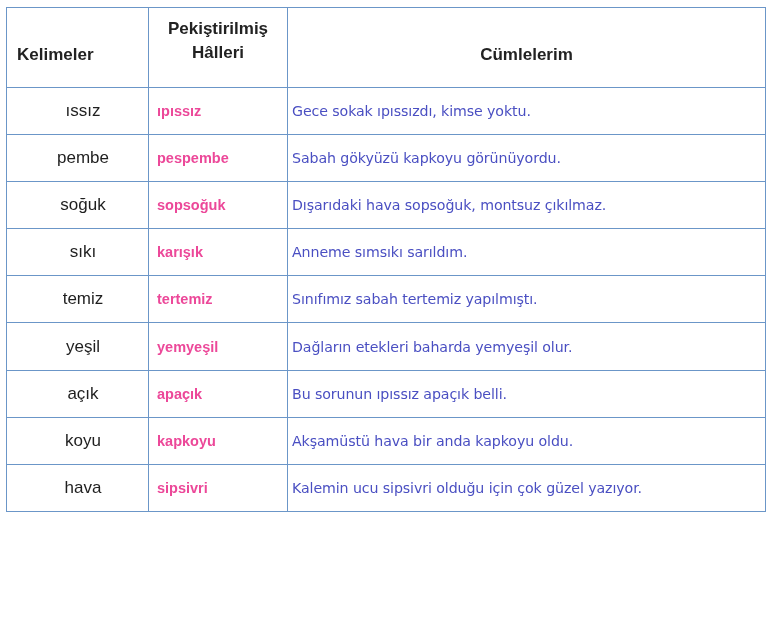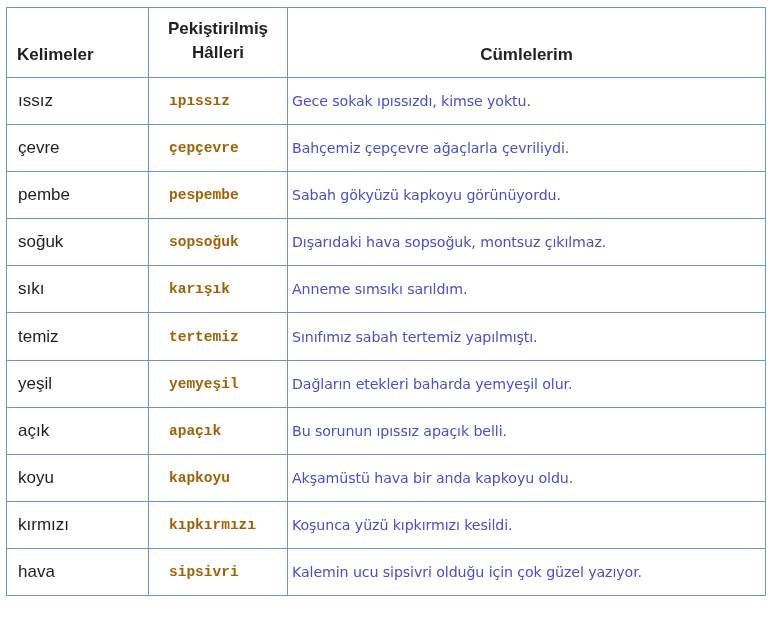"Pekiştirilmiş" th { padding-bottom: 12px -> 22px }
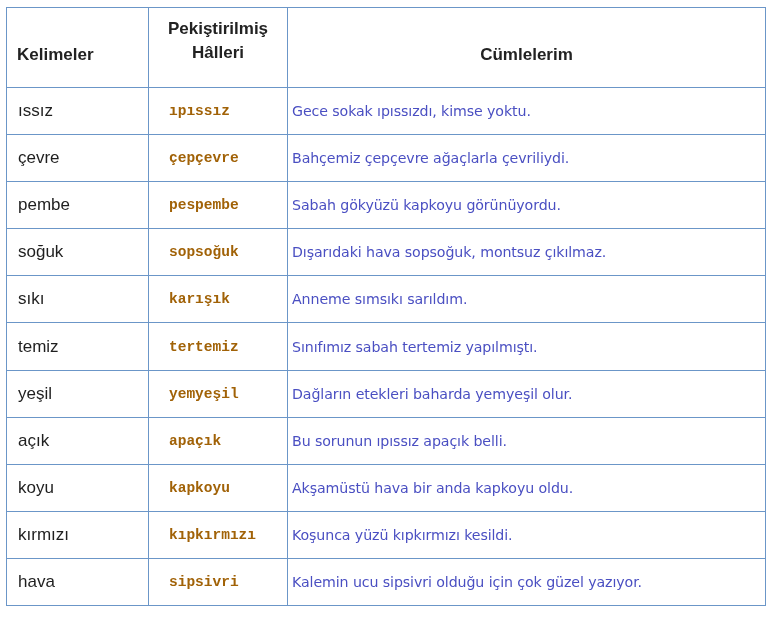"ıssız" td.w { text-align: none -> center }
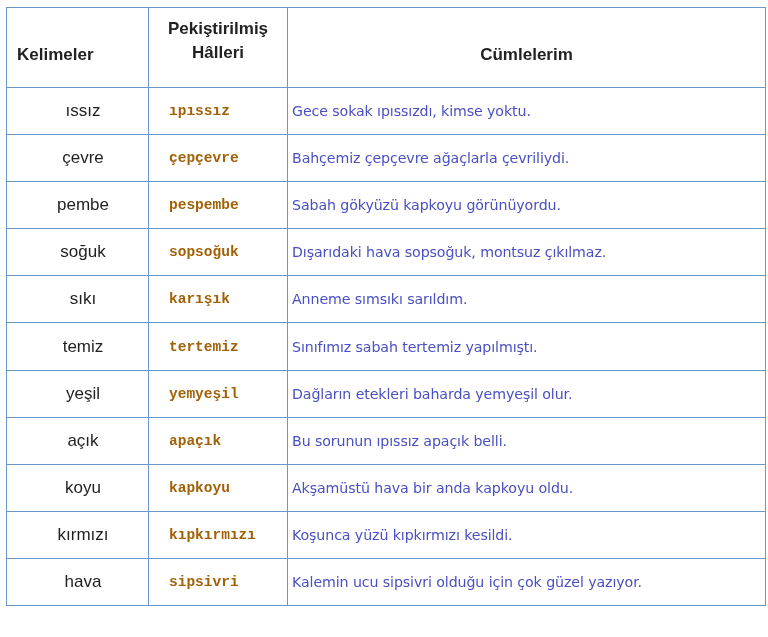"ıpıssız" td.p { color: #a16207 -> #ec4899; font-family: Liberation Mono, monospace -> Liberation Sans, sans-serif; padding-left: 20px -> 8px }
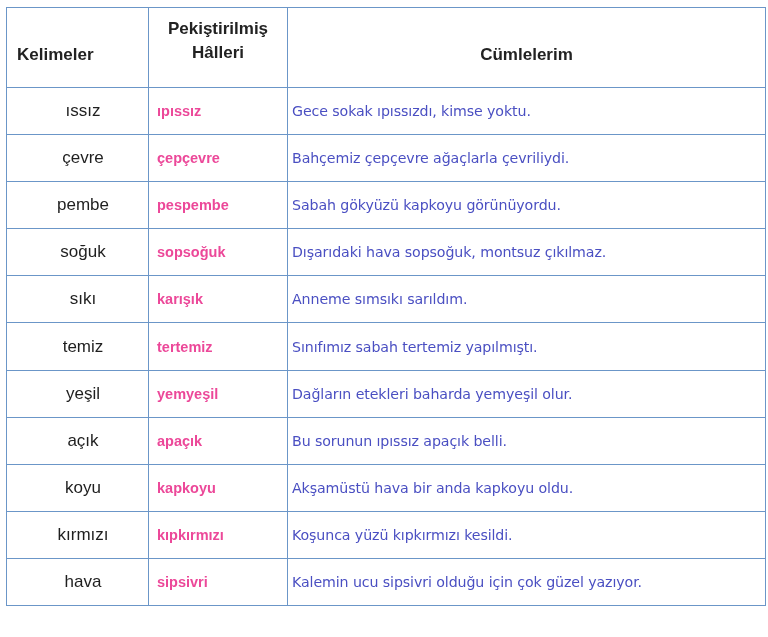"çevre" tr { html: <tr> <td>çevre</td> <td>çepçevre</td> <td>Bahçemiz çepçevre ağaçlarla çevriliydi.</td> </tr> -> none }
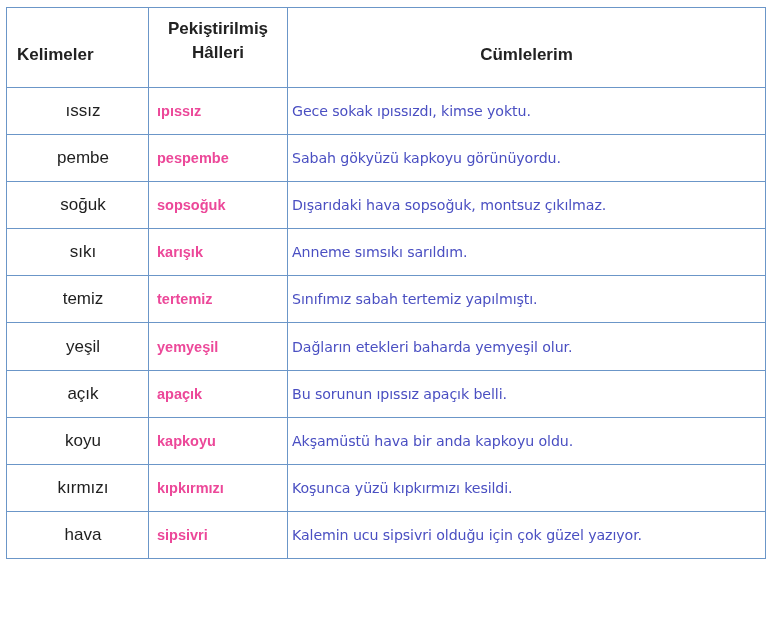"kırmızı" tr { html: <tr> <td>kırmızı</td> <td>kıpkırmızı</td> <td>Koşunca yüzü kıpkırmızı kesildi.</td> </tr> -> none }
